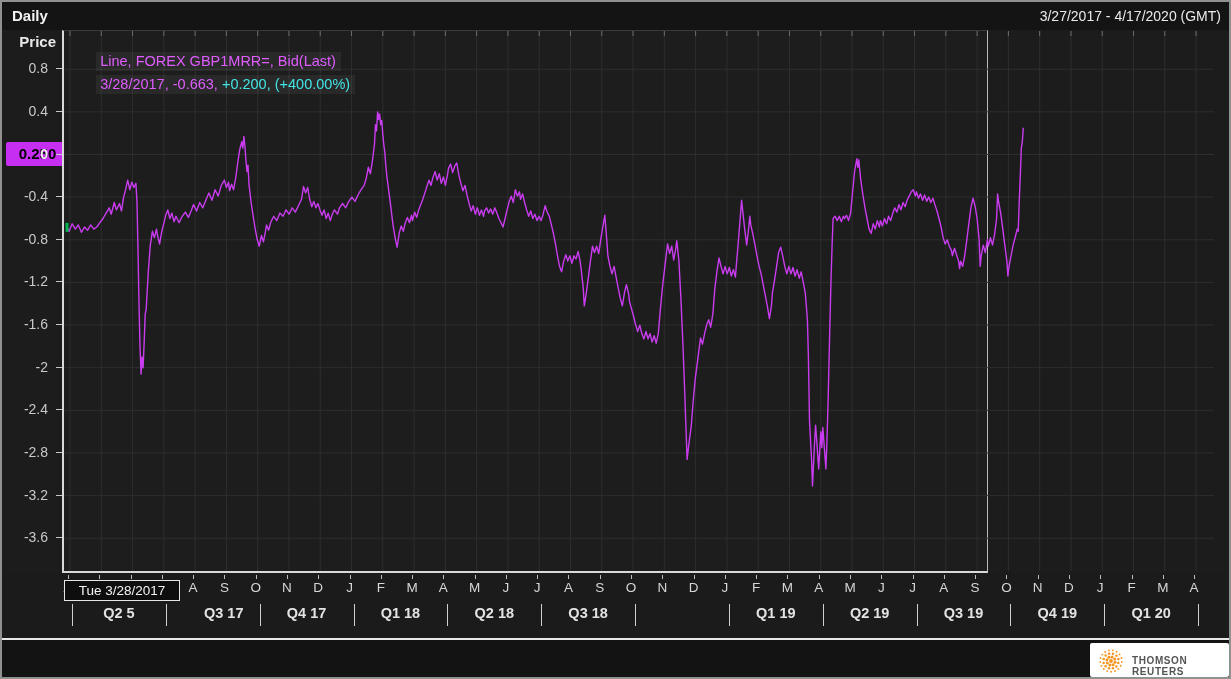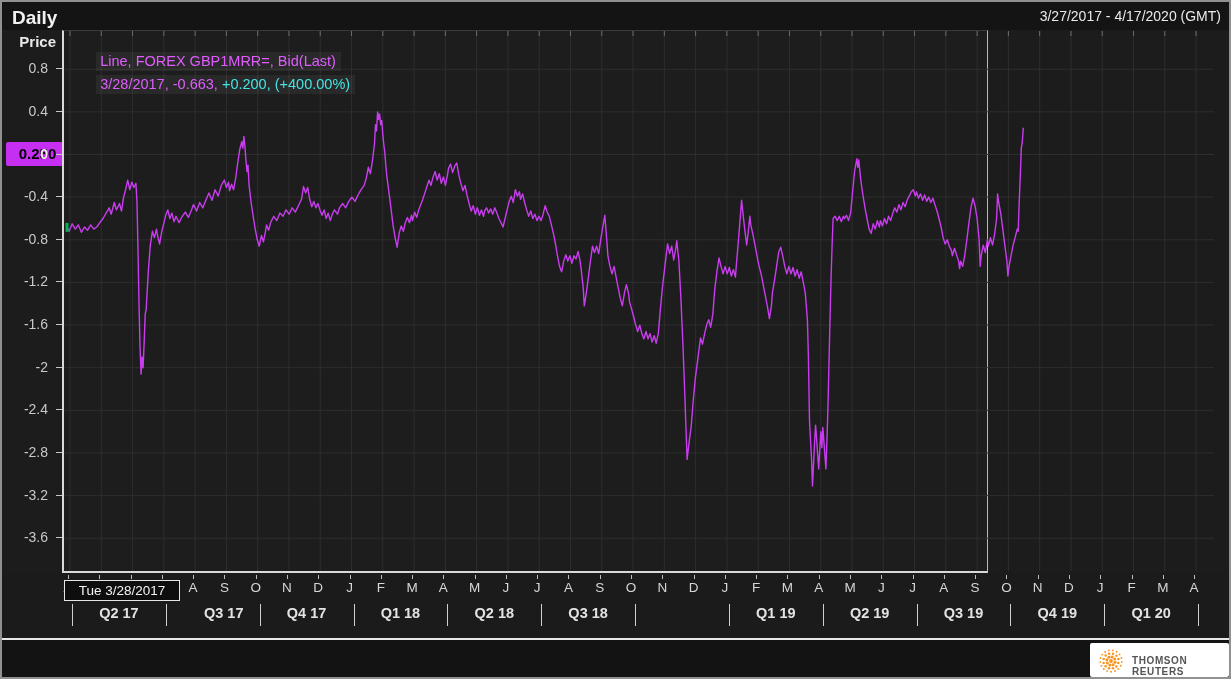"Daily" #interval { font-size: 19px -> 15px }
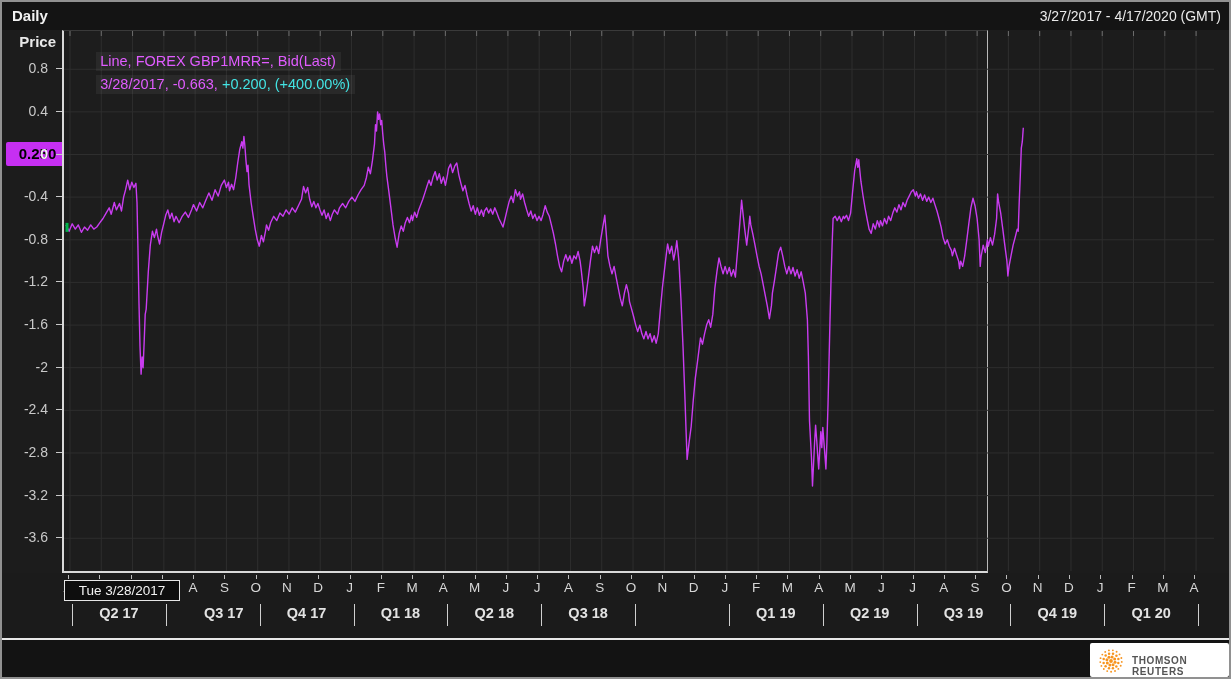"Q2 17" div.qlab { text: 17 -> 5 }
